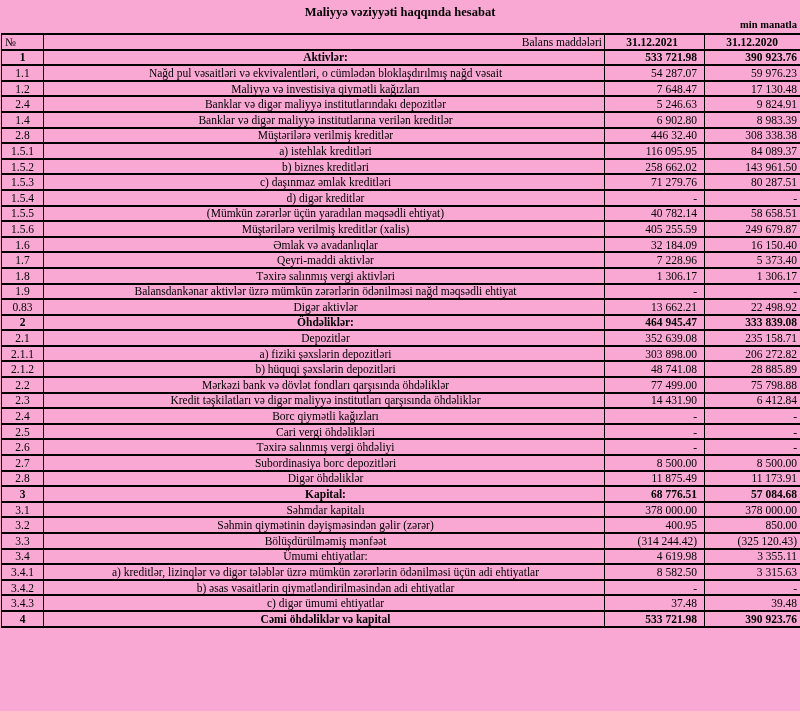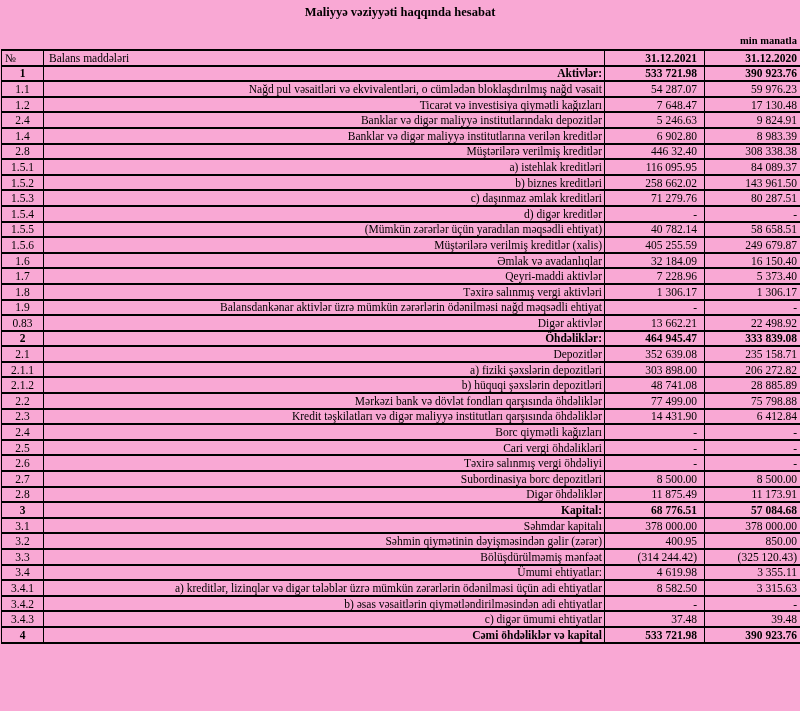"min manatla" .unit-note { margin: 16px 3px 2px 0 -> 0 3px 2px 0 }
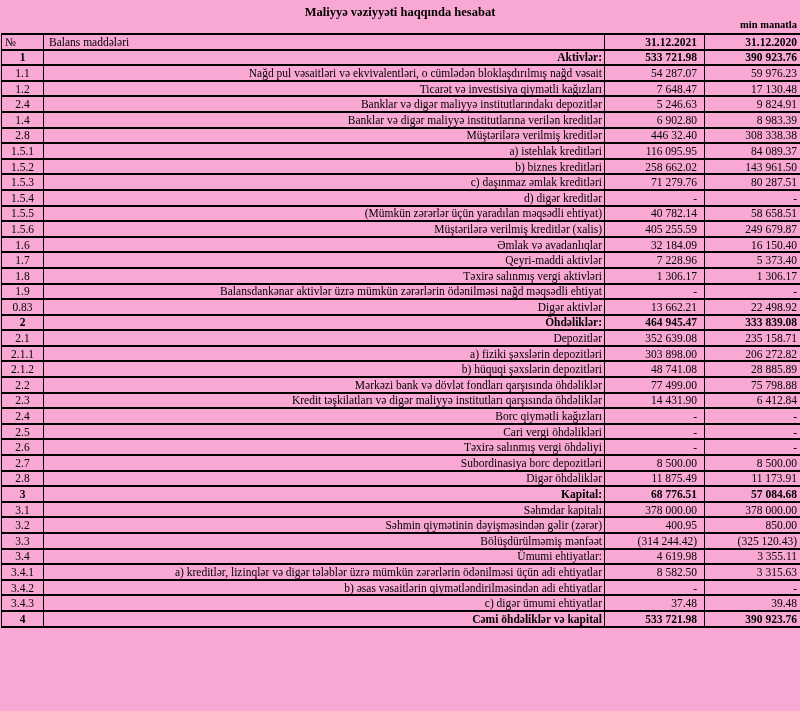"Balans maddələri" thead th.col-label { text-align: left -> right }
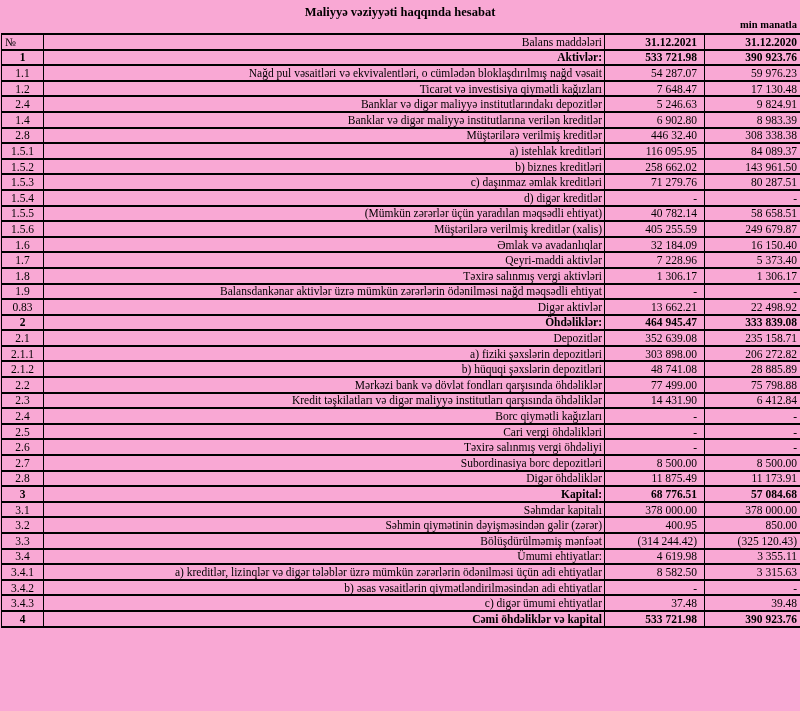"31.12.2021" thead th.col-val { text-align: right -> center }
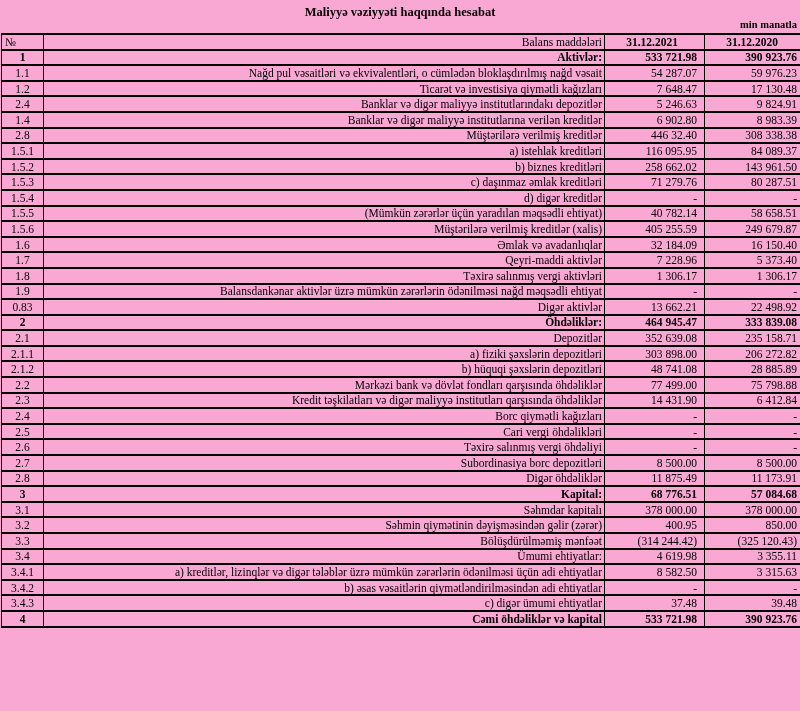"Aktivlər:" .col-label { text-align: right -> center }
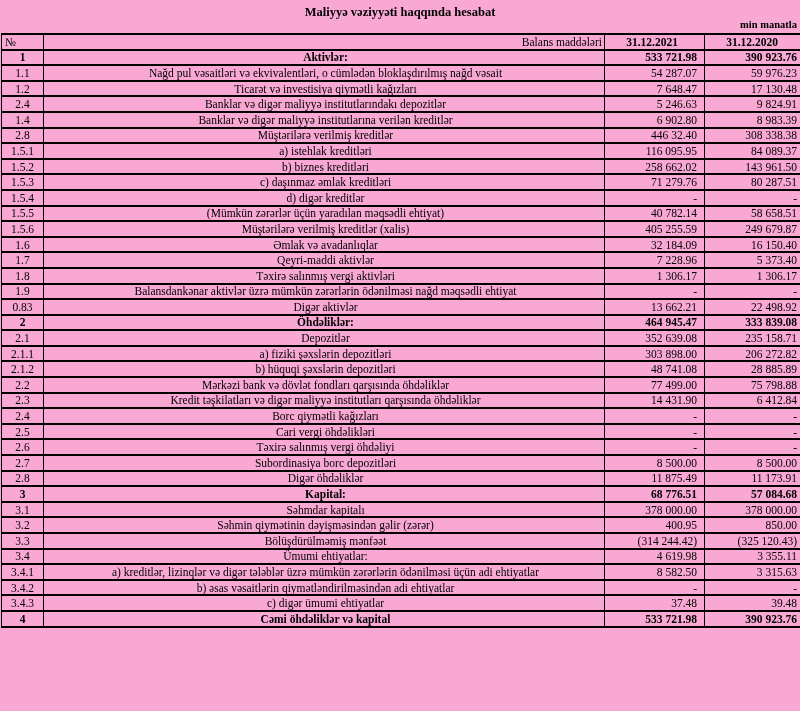"Ticarət və investisiya qiymətli" td.col-label { text: Ticarət -> Maliyyə }
